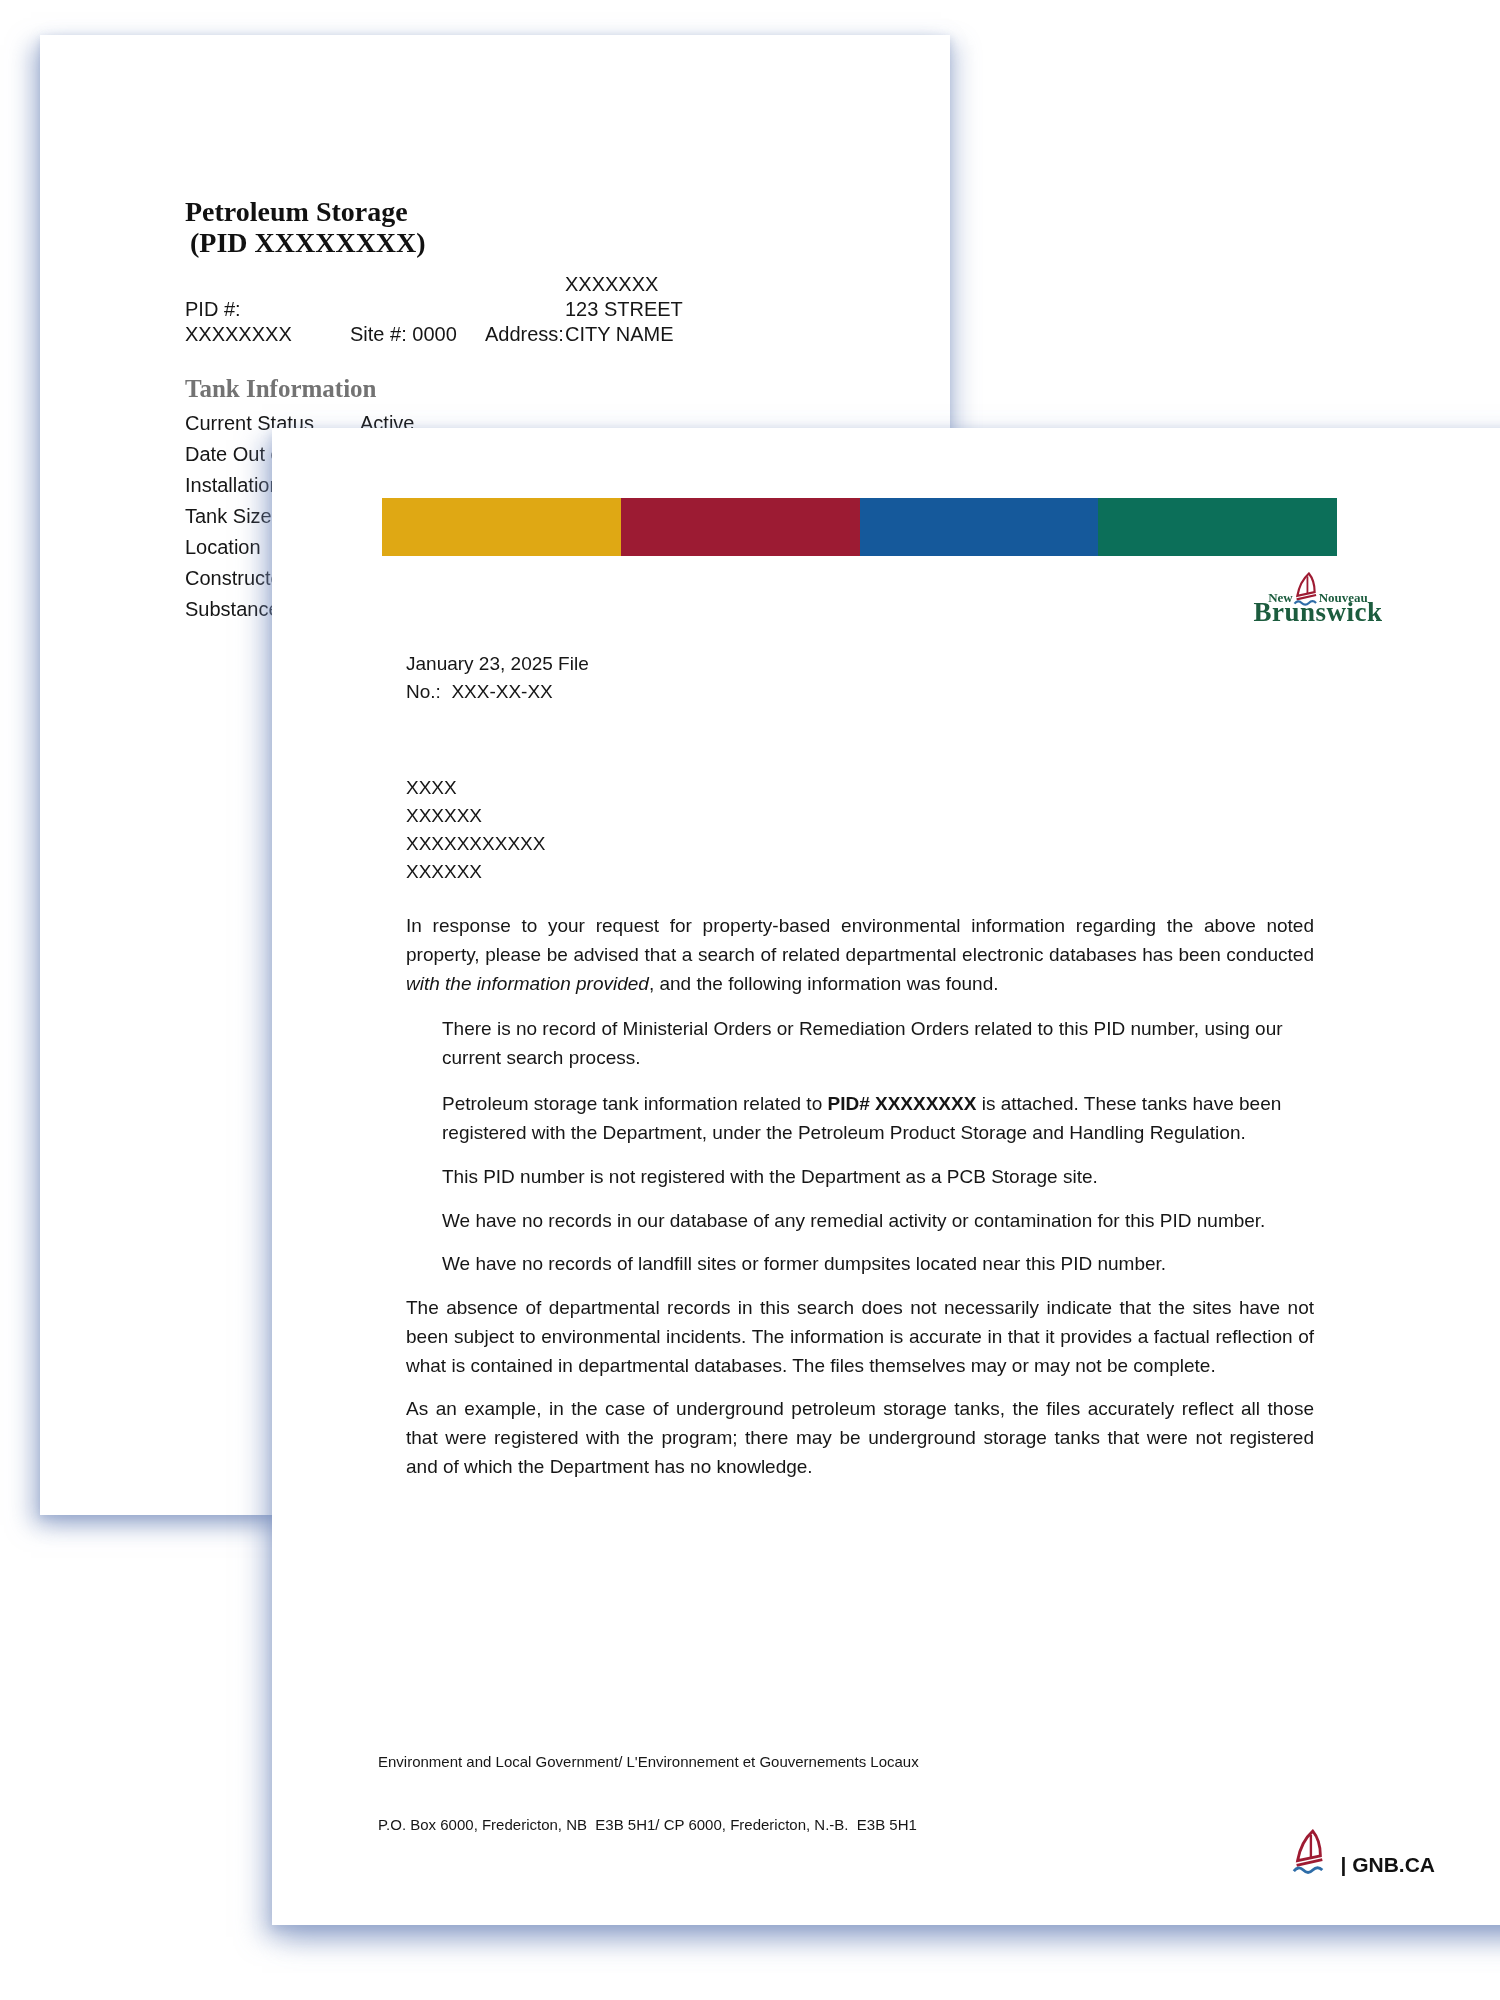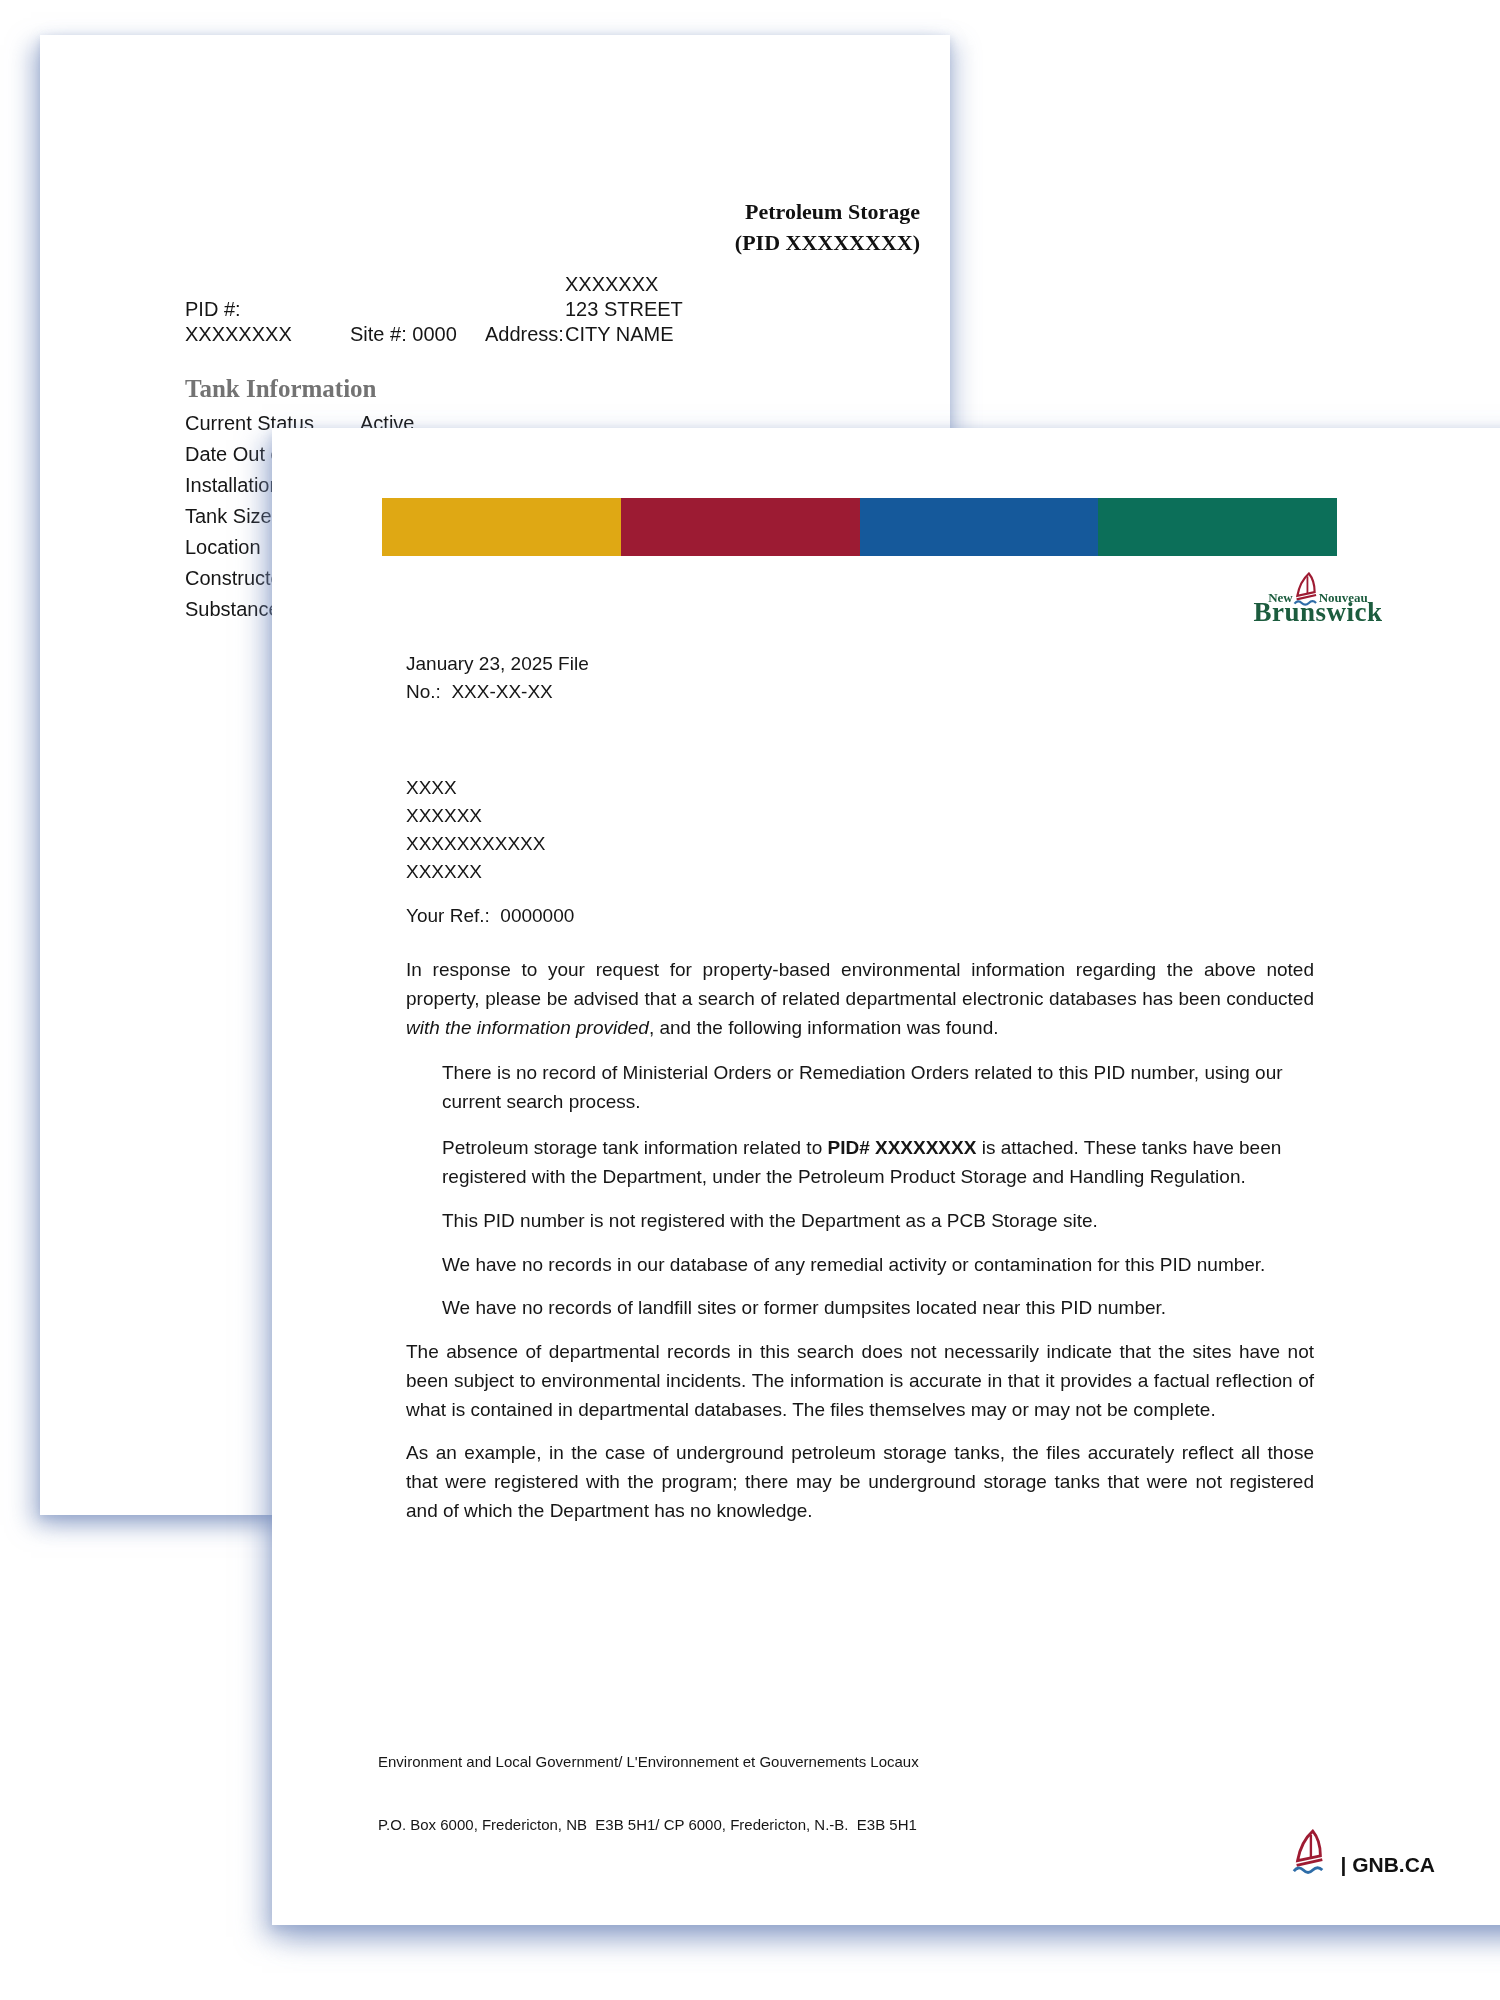"Petroleum Storage" .bp-title { font-size: 22px -> 28px; text-align: right -> none }
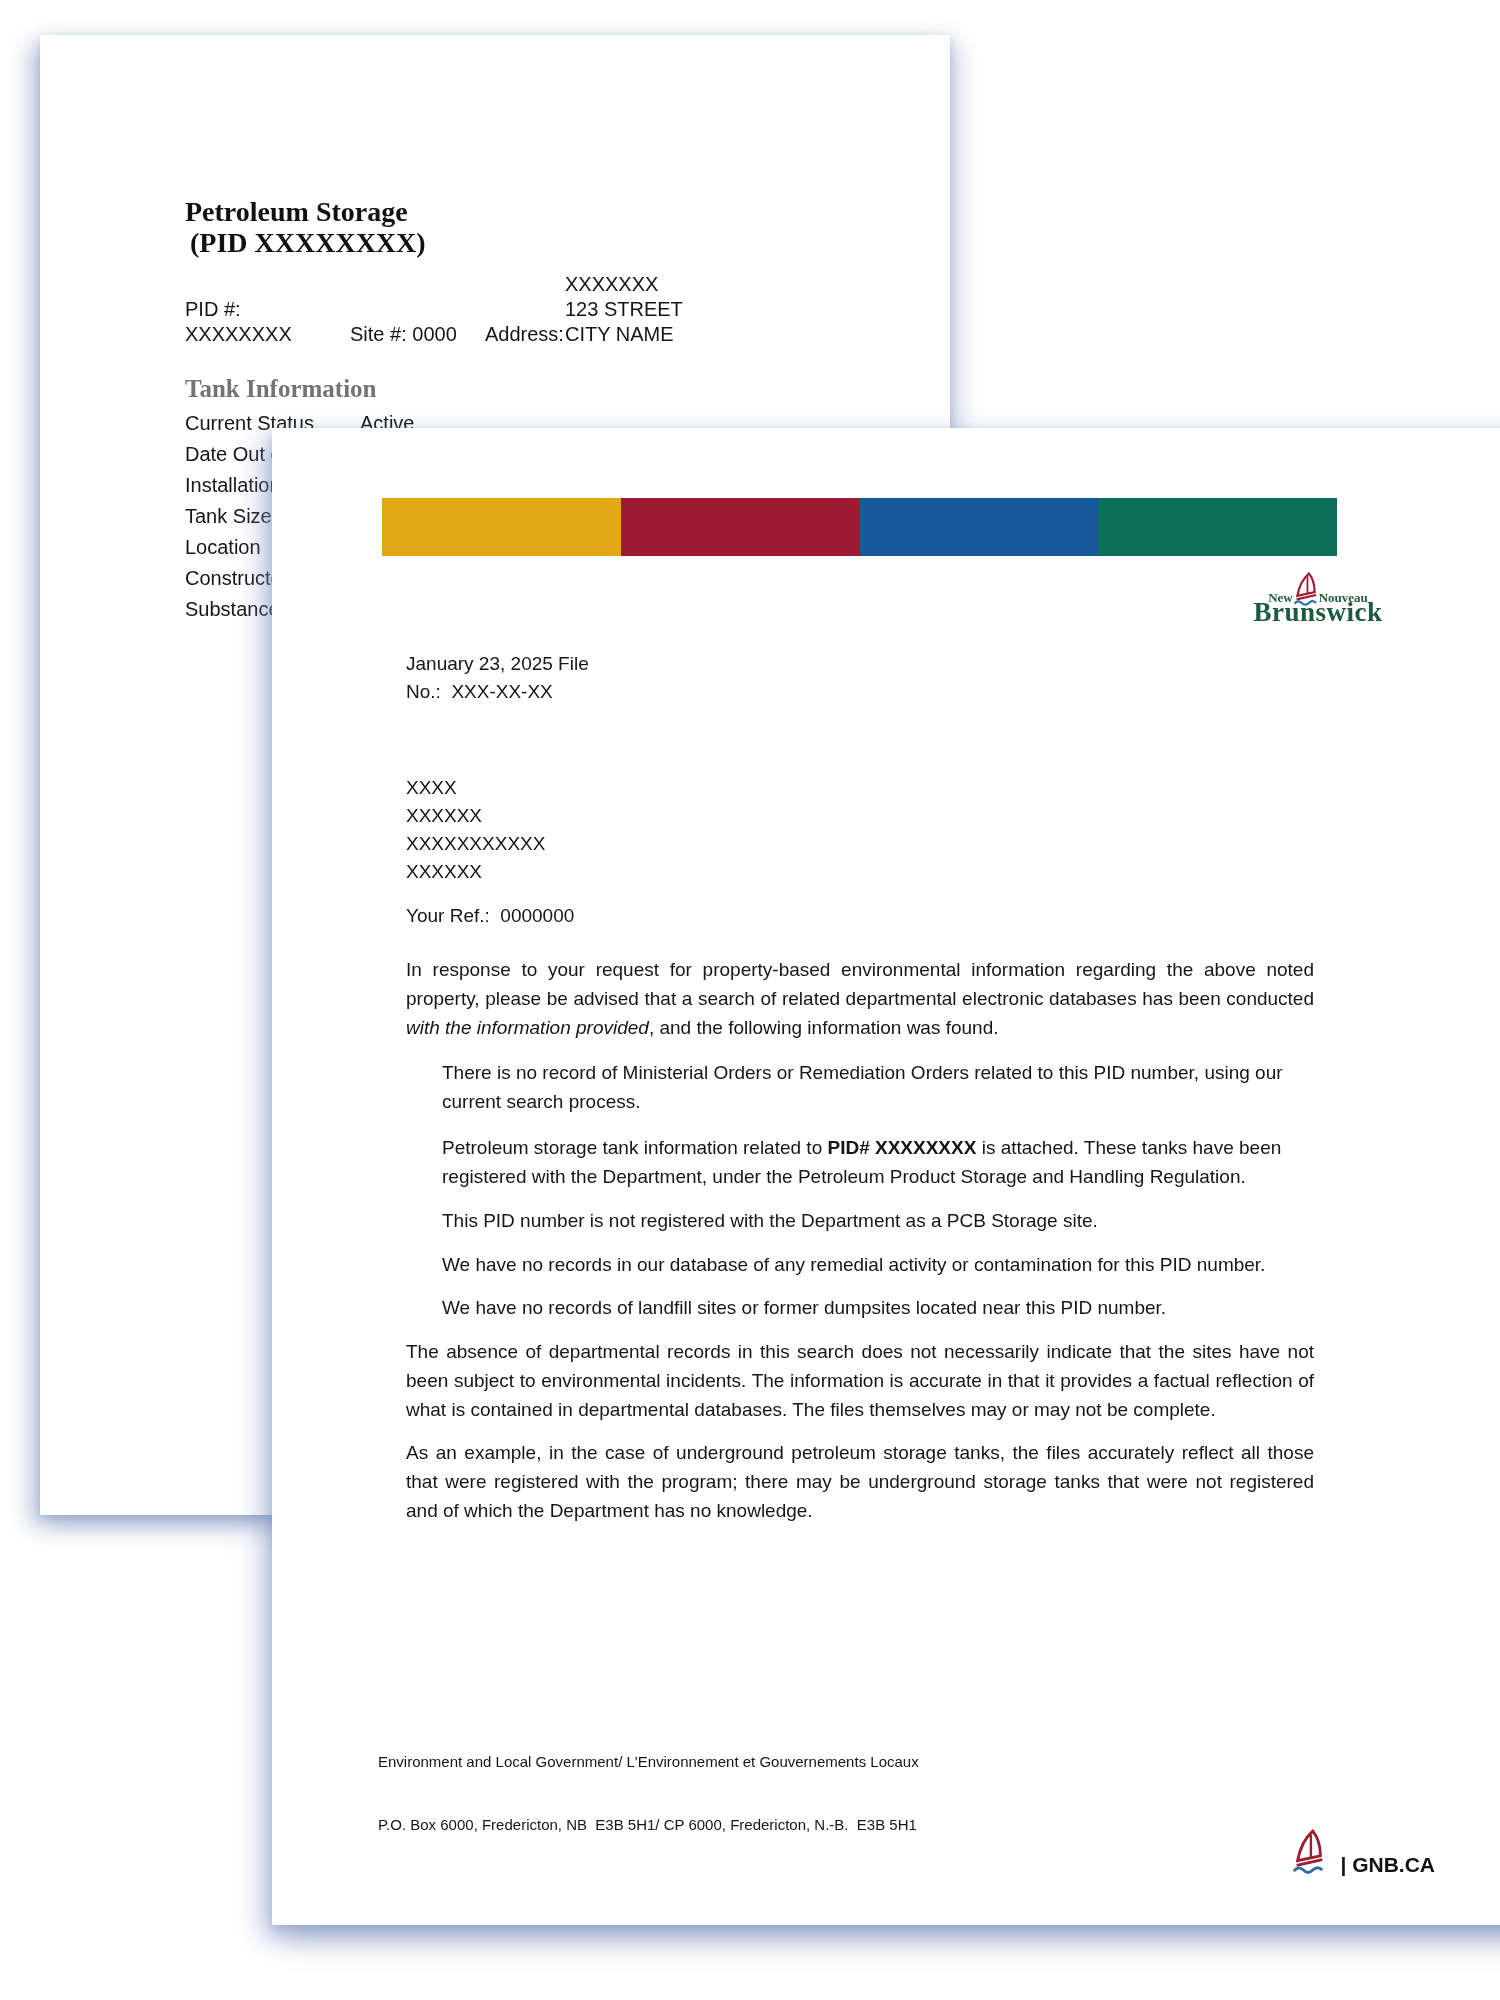"Your Ref.: 0000000" div.your-ref { html: <div>Your Ref.: 0000000</div> -> none }
